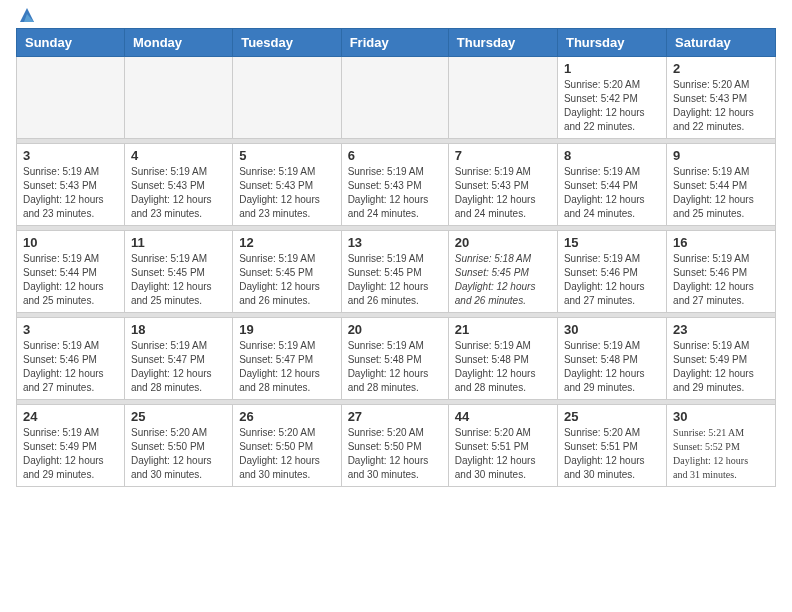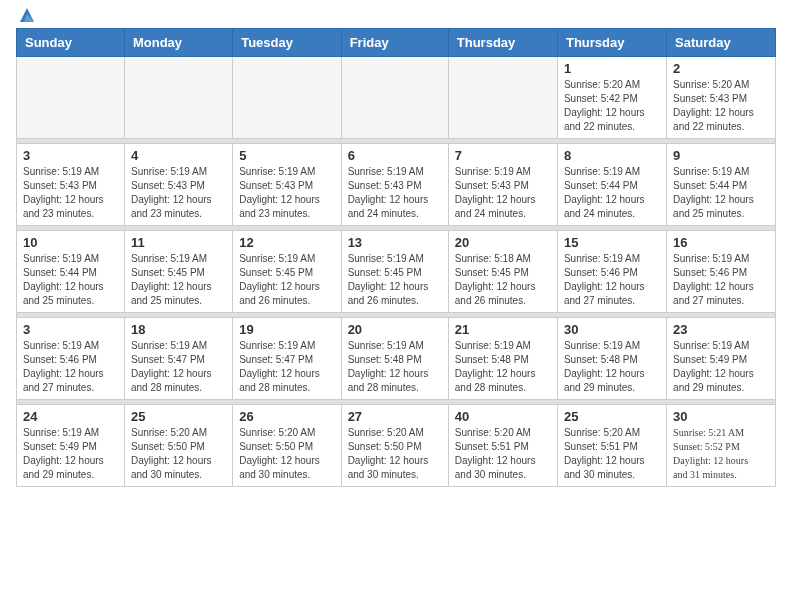"Sunrise: 5:18 AM" div.day-info { font-style: none -> italic }
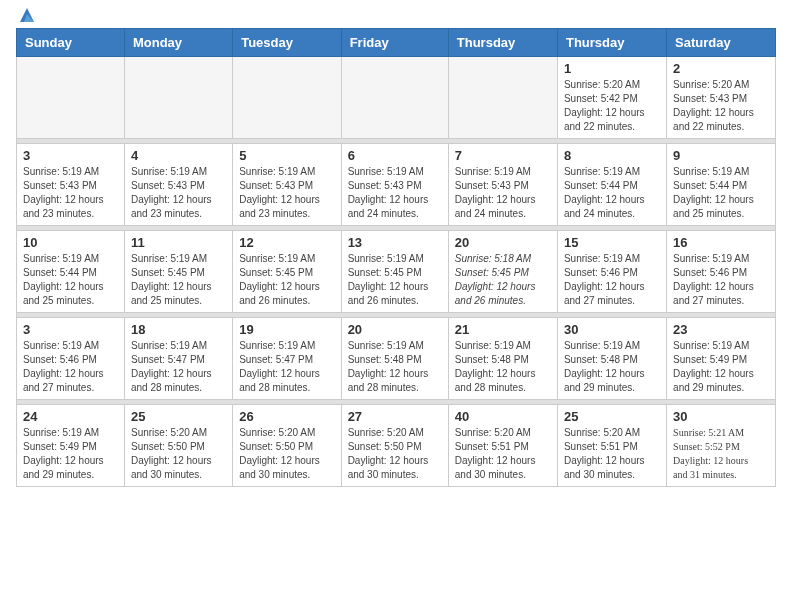"40" span.day-num { text: 40 -> 44 }
